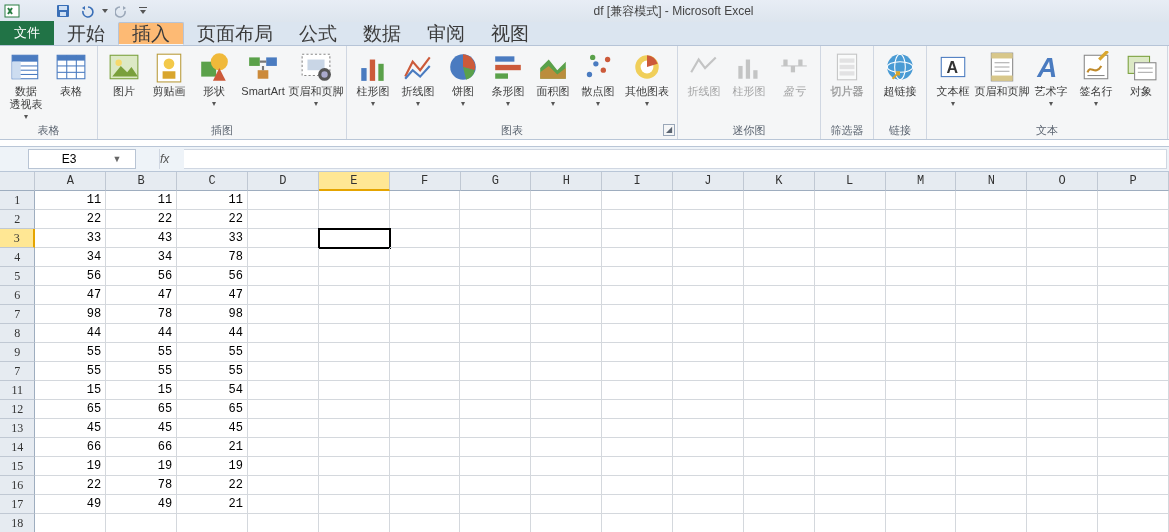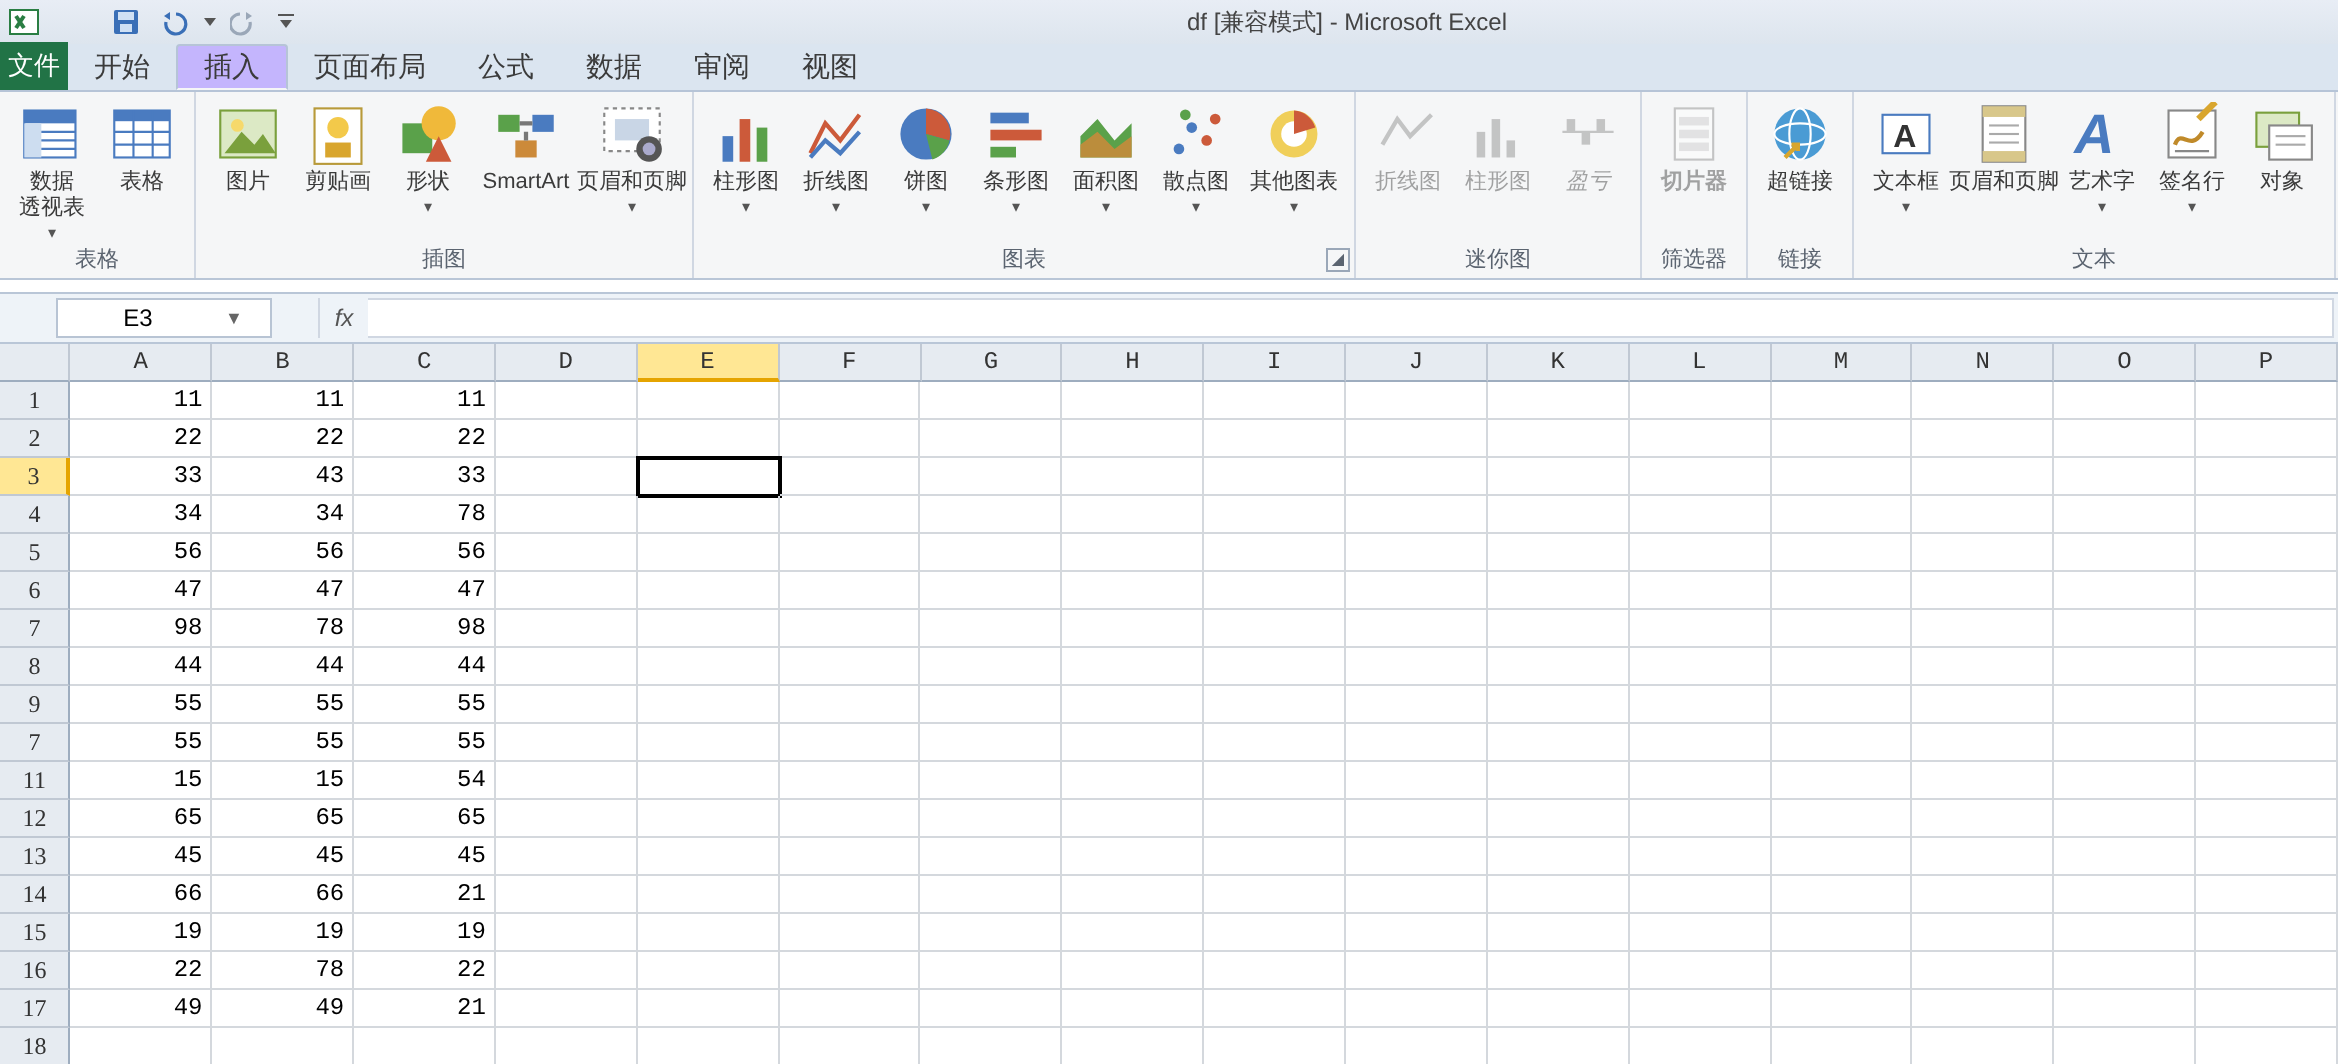"文件" .file-tab { padding: 4px 4px -> 4px 14px }
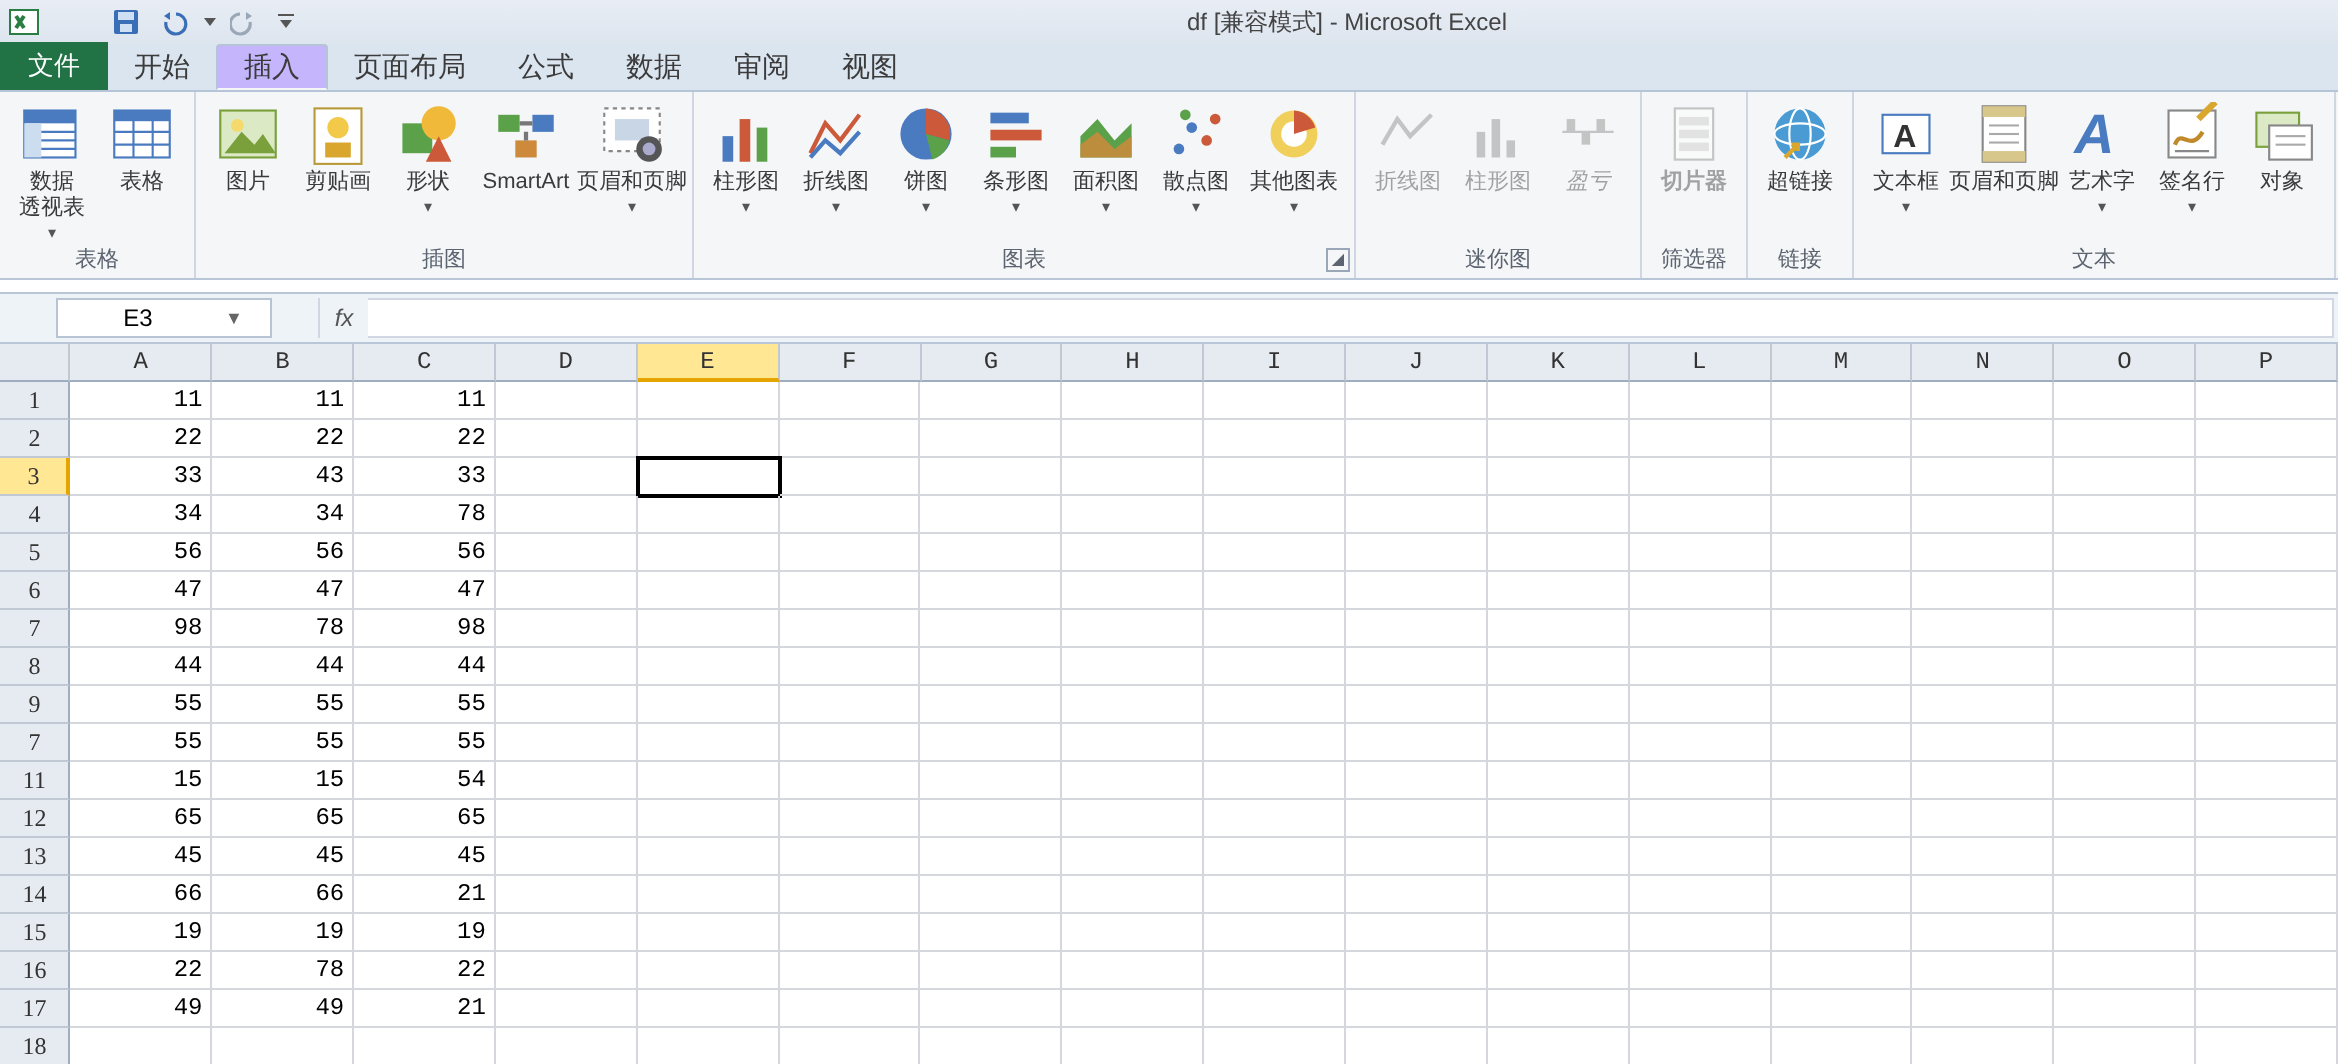"开始" .tab { font-size: 14px -> 19px }
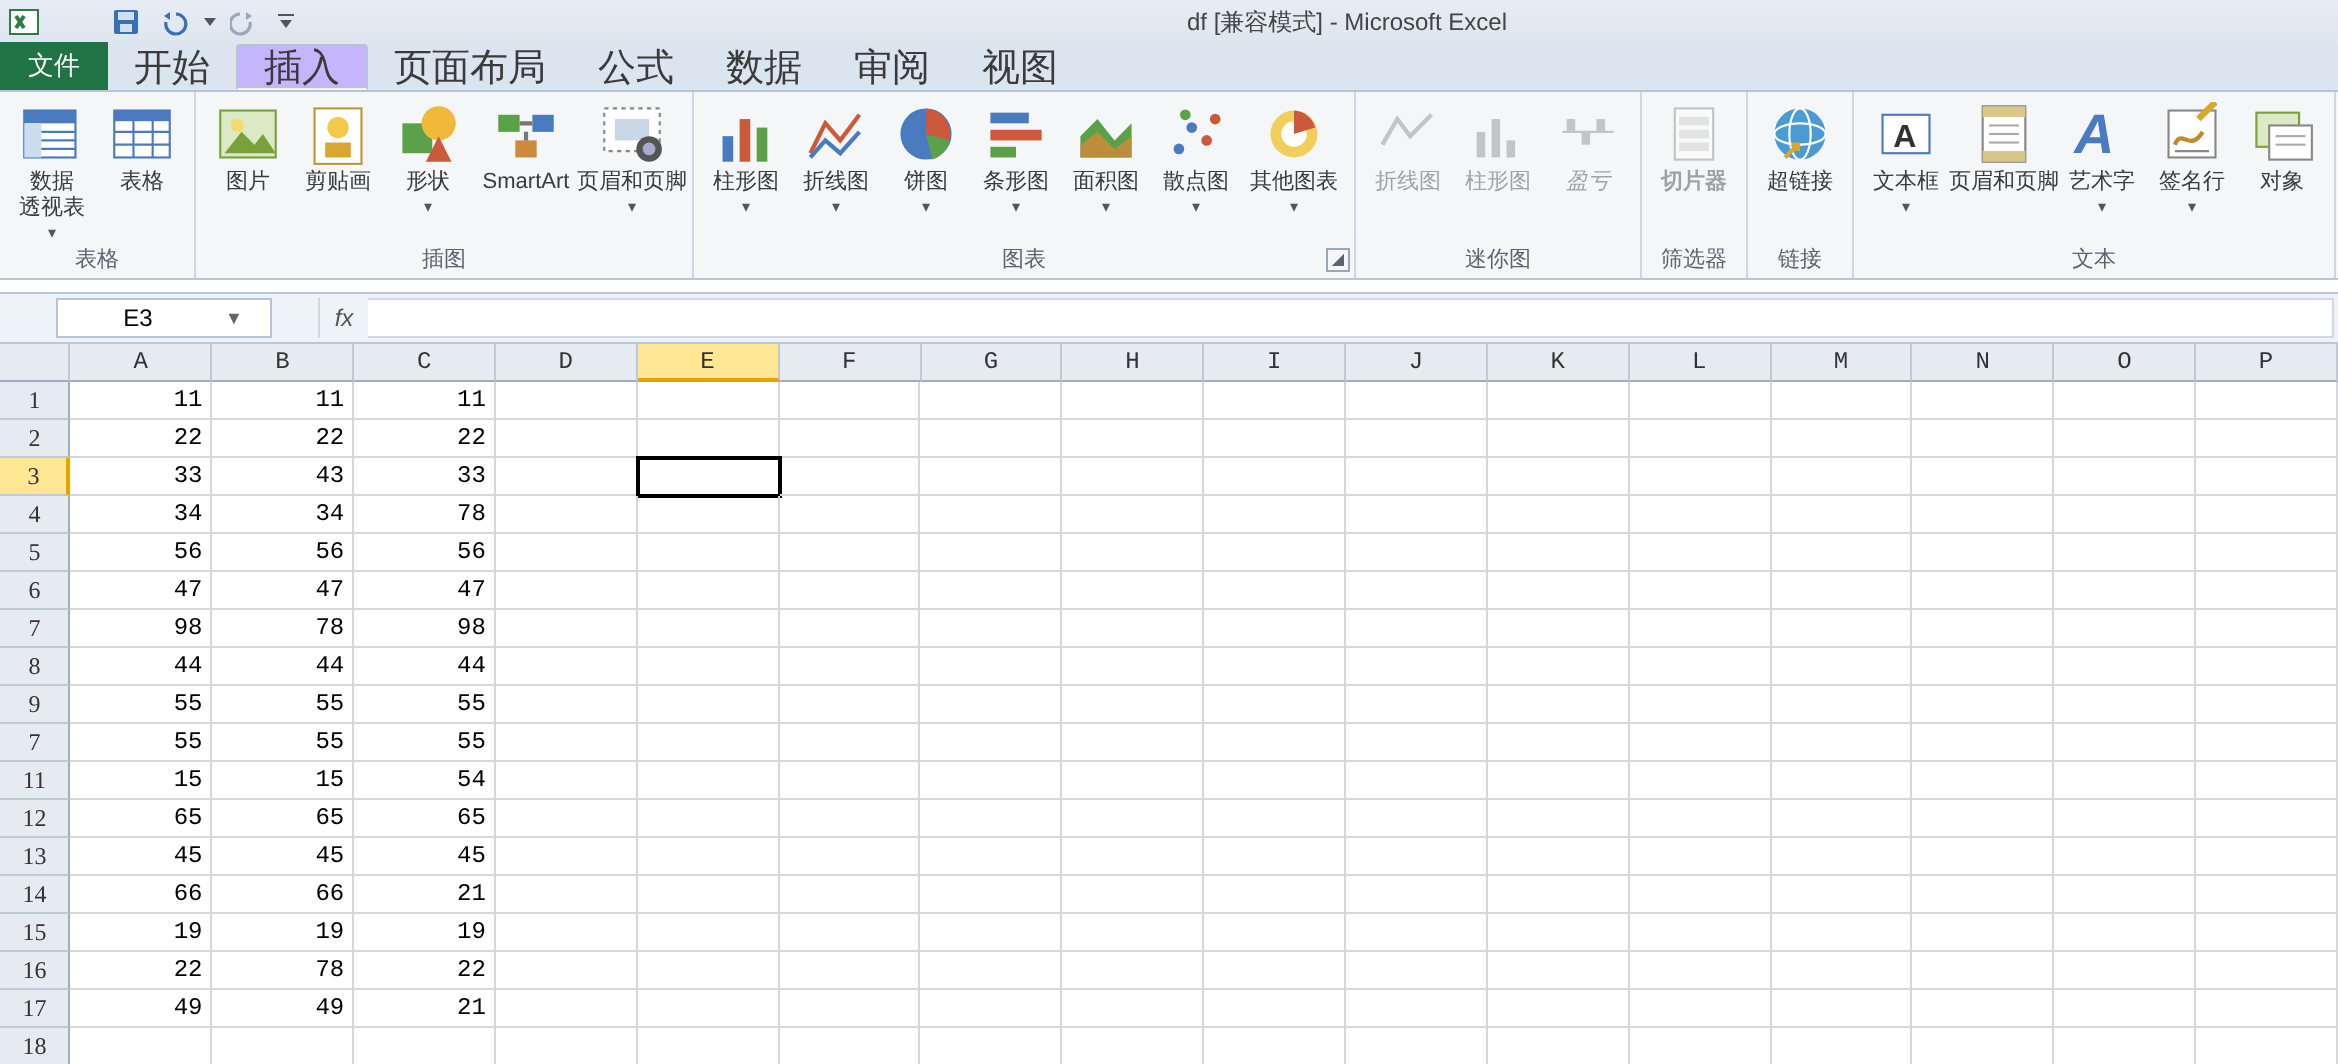"插入" .tab.active { background: #c4b5fd -> #fdba74 }
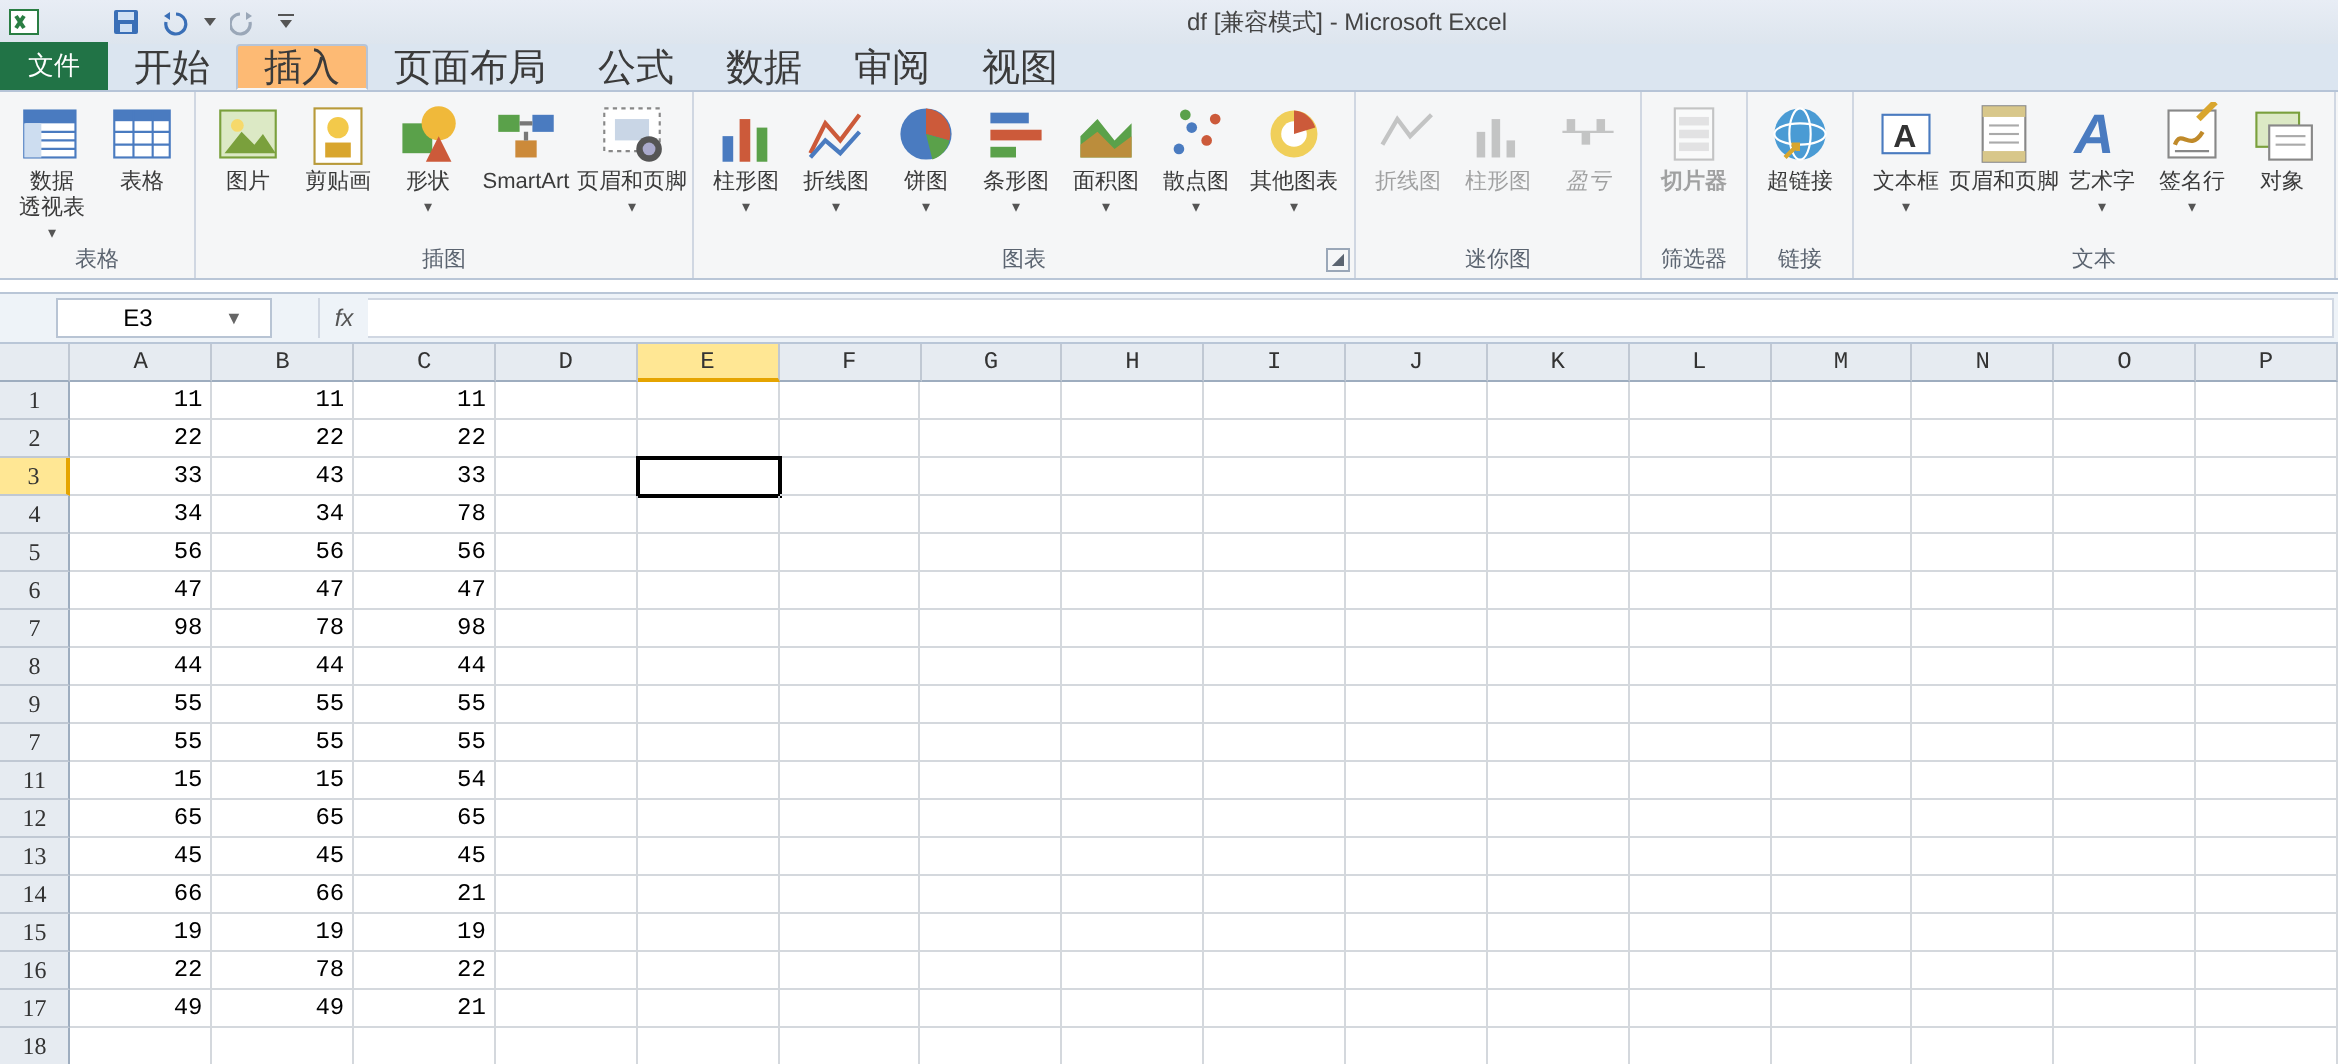"fx" .fx-label { text-align: center -> none }
